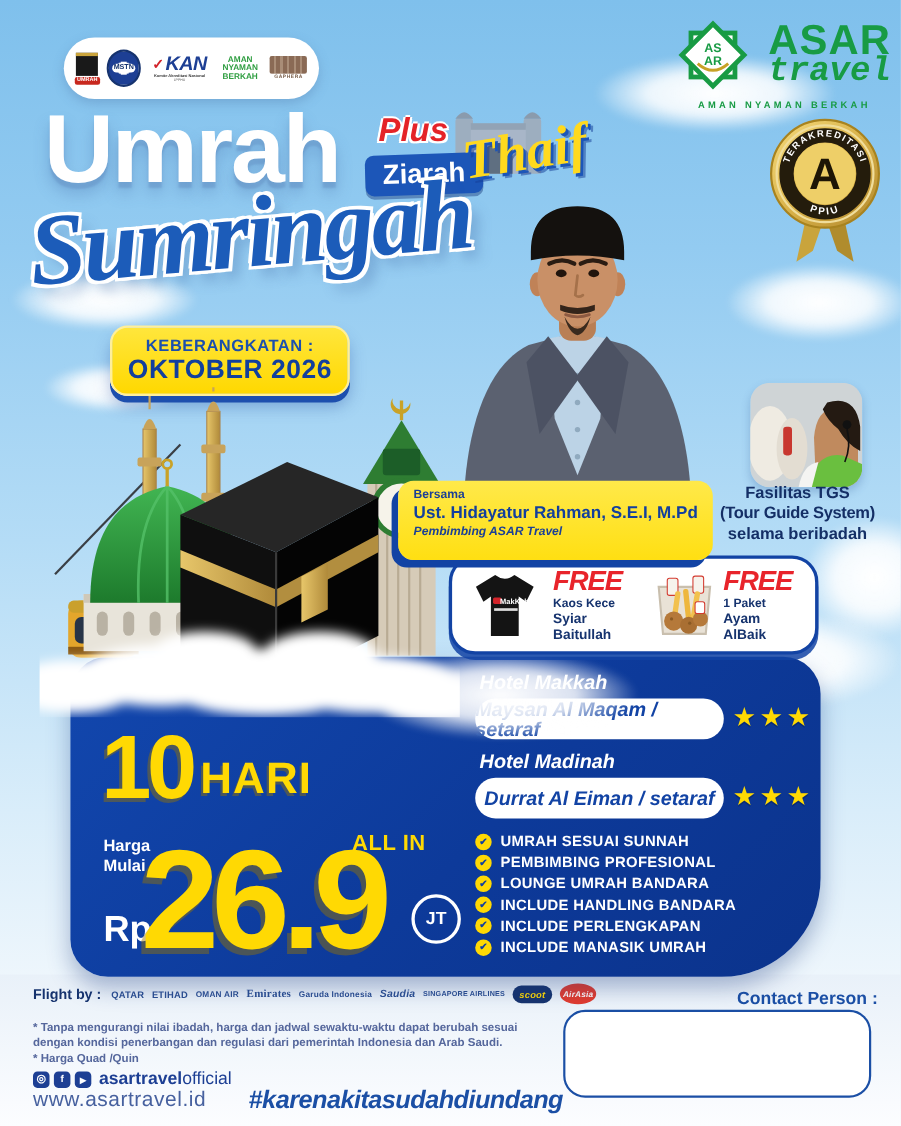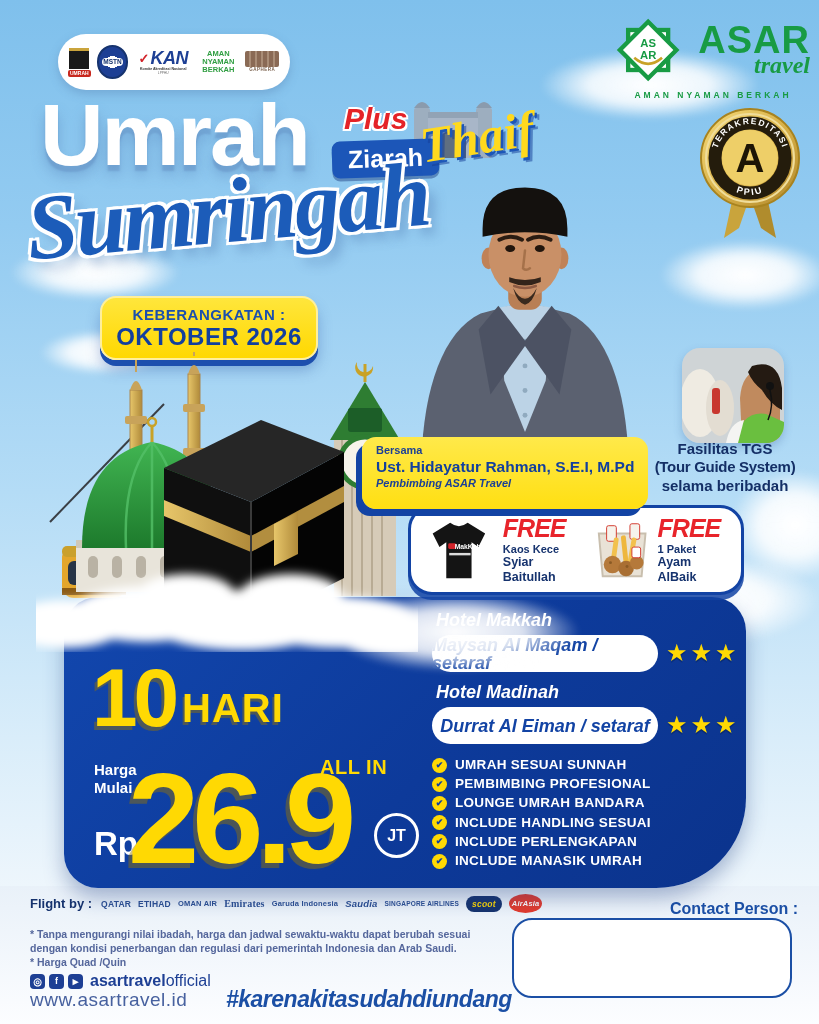"travel" .brand-travel { font-family: Liberation Serif, serif -> Liberation Mono, monospace; font-size: 24px -> 31px }
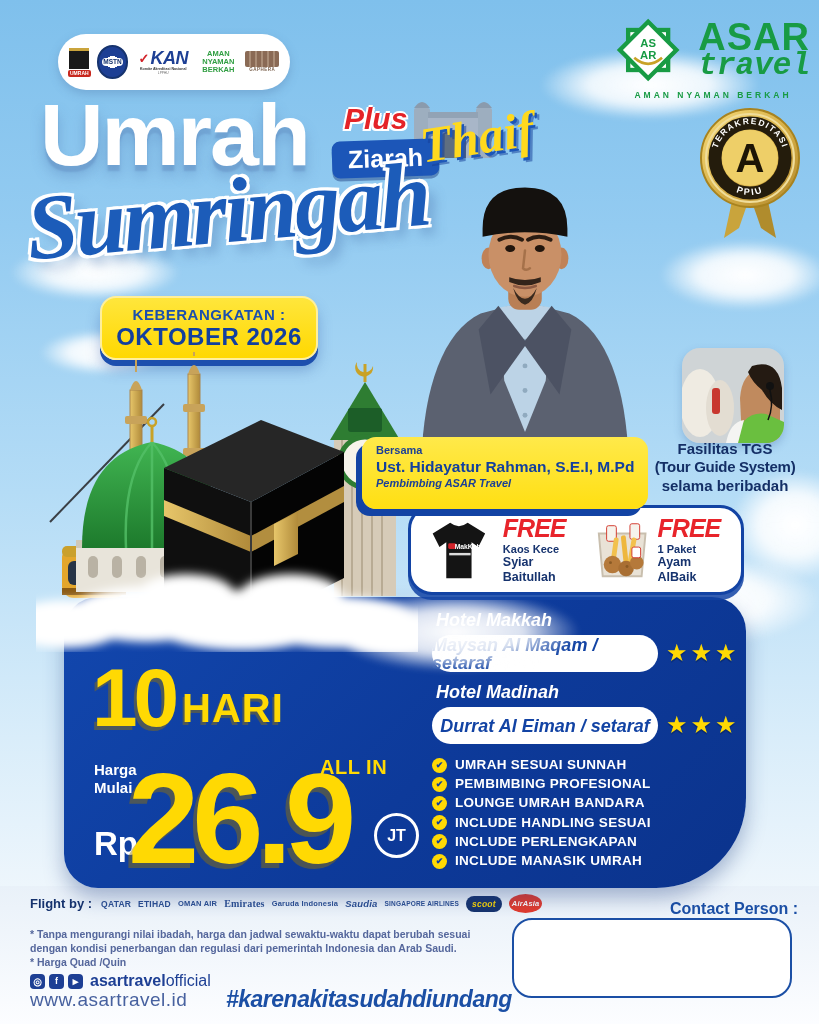"INCLUDE HANDLING SESUAI" span.inc-text { text: SESUAI -> BANDARA }
